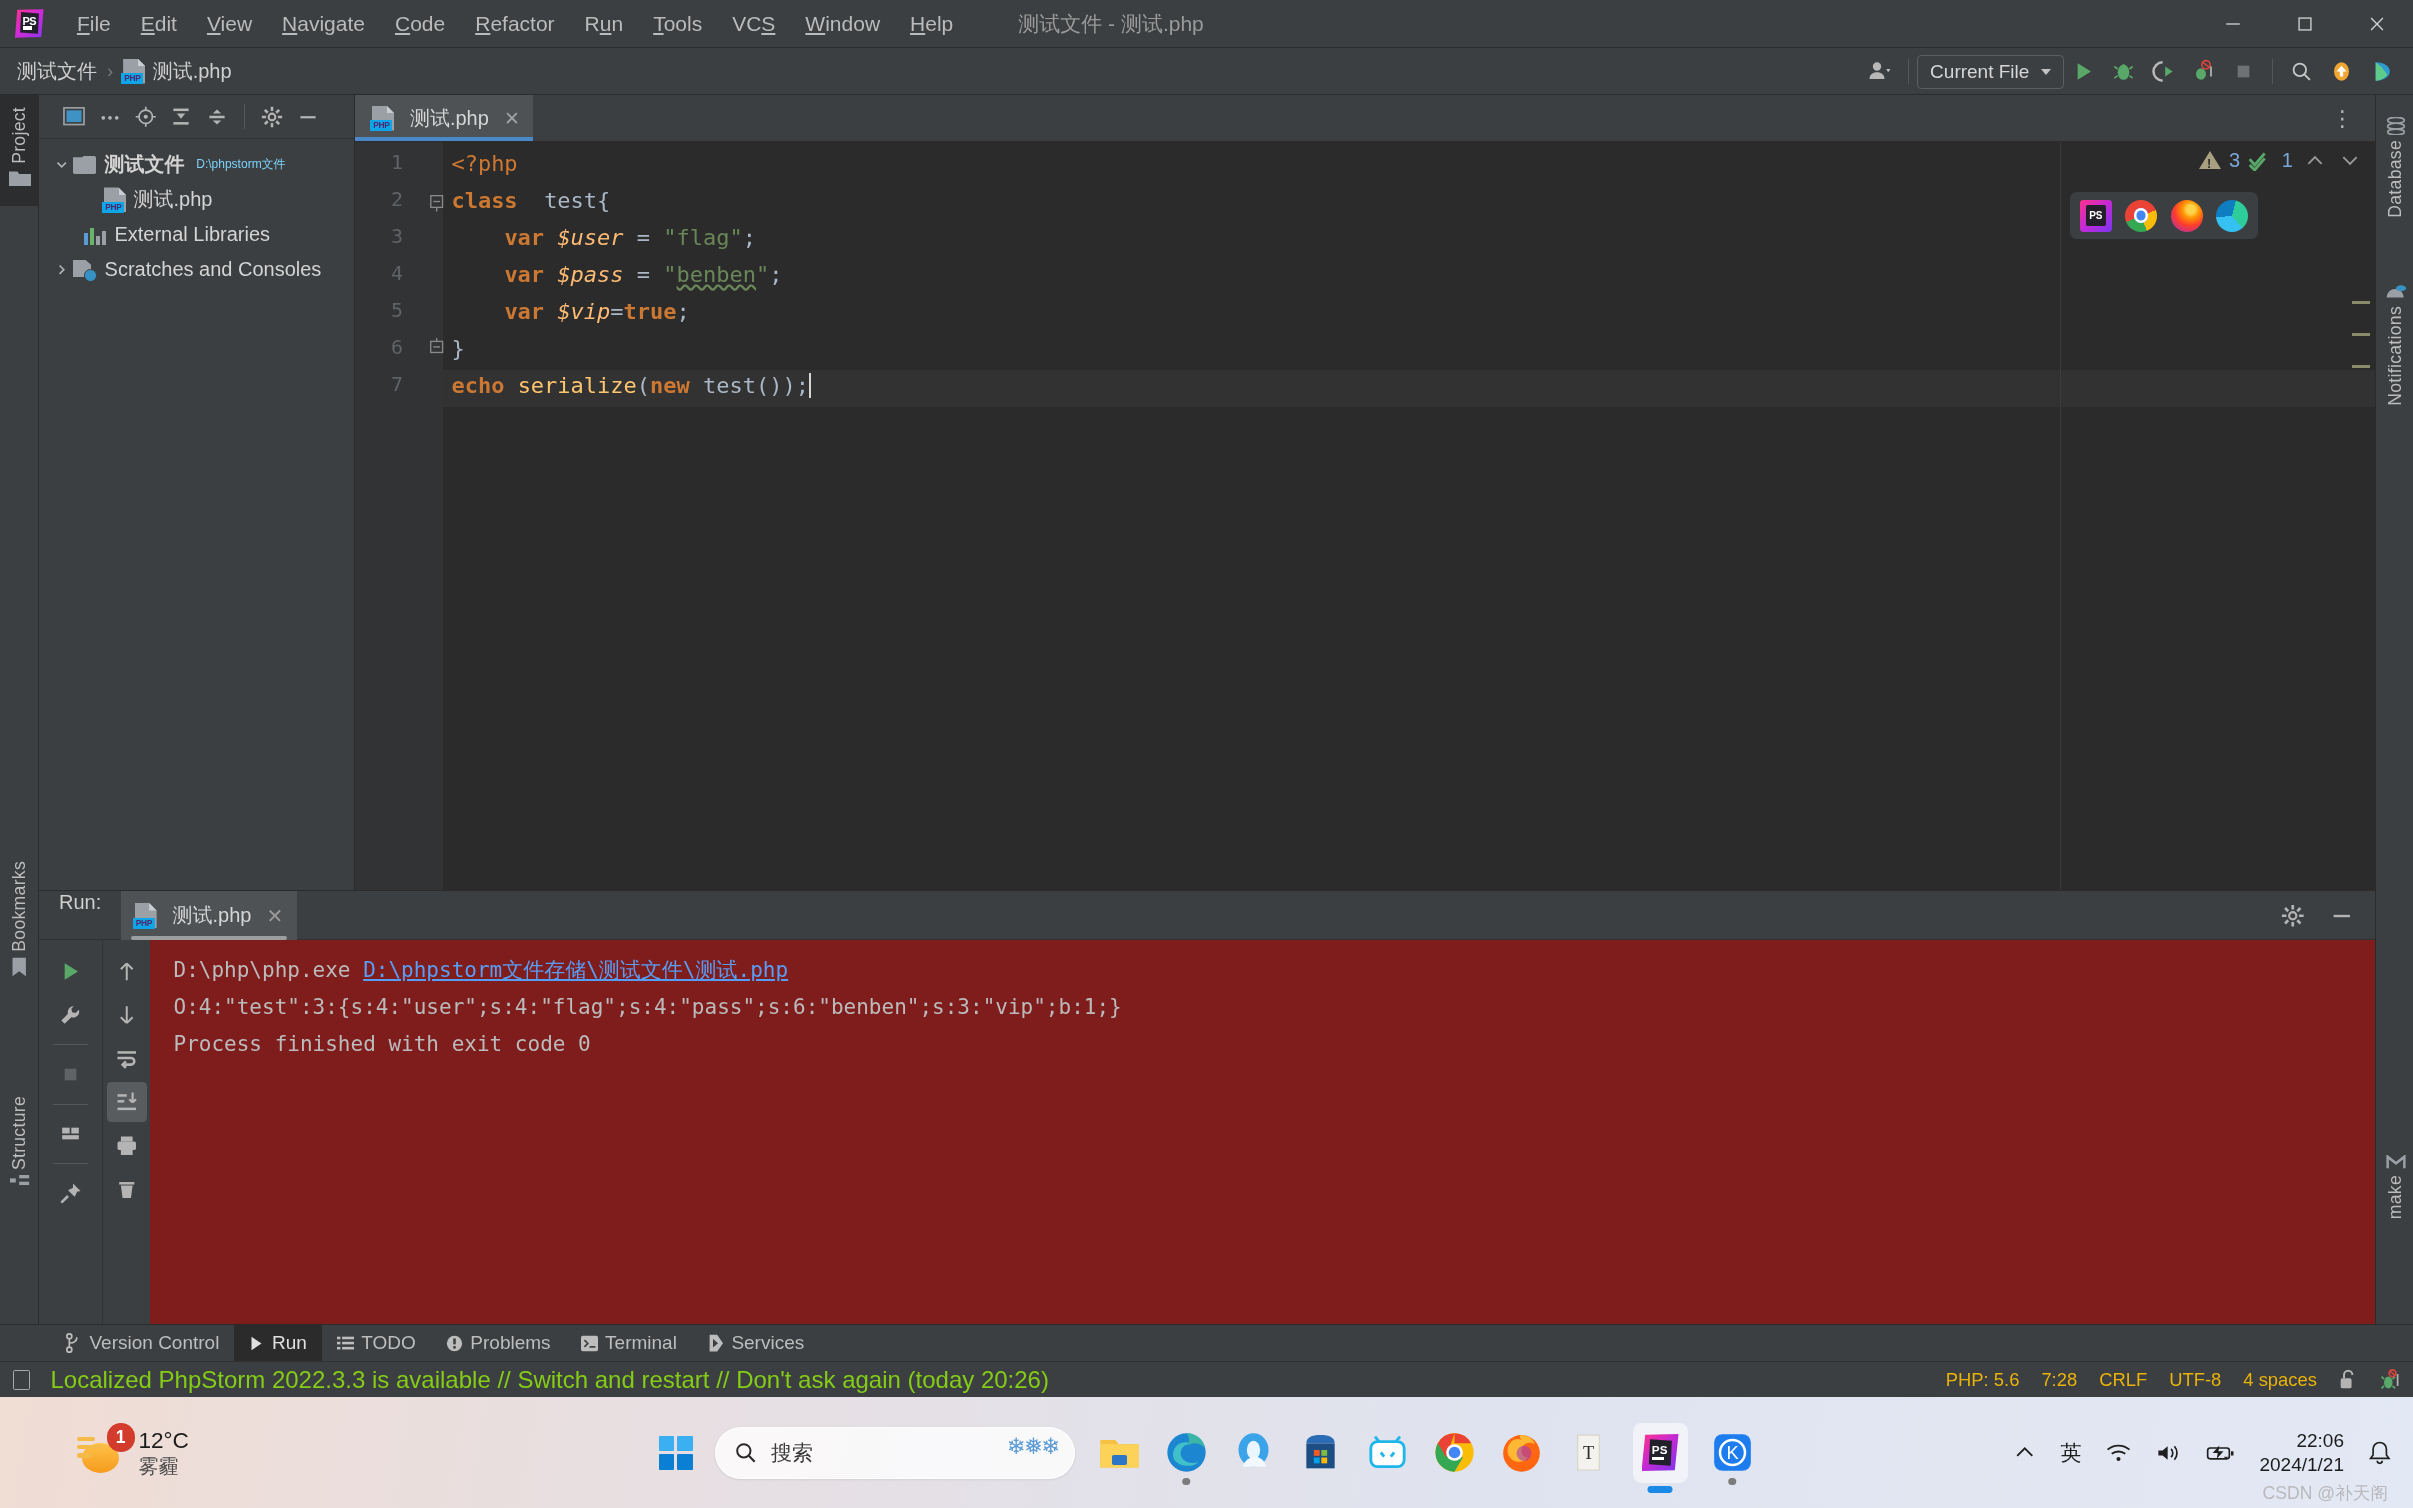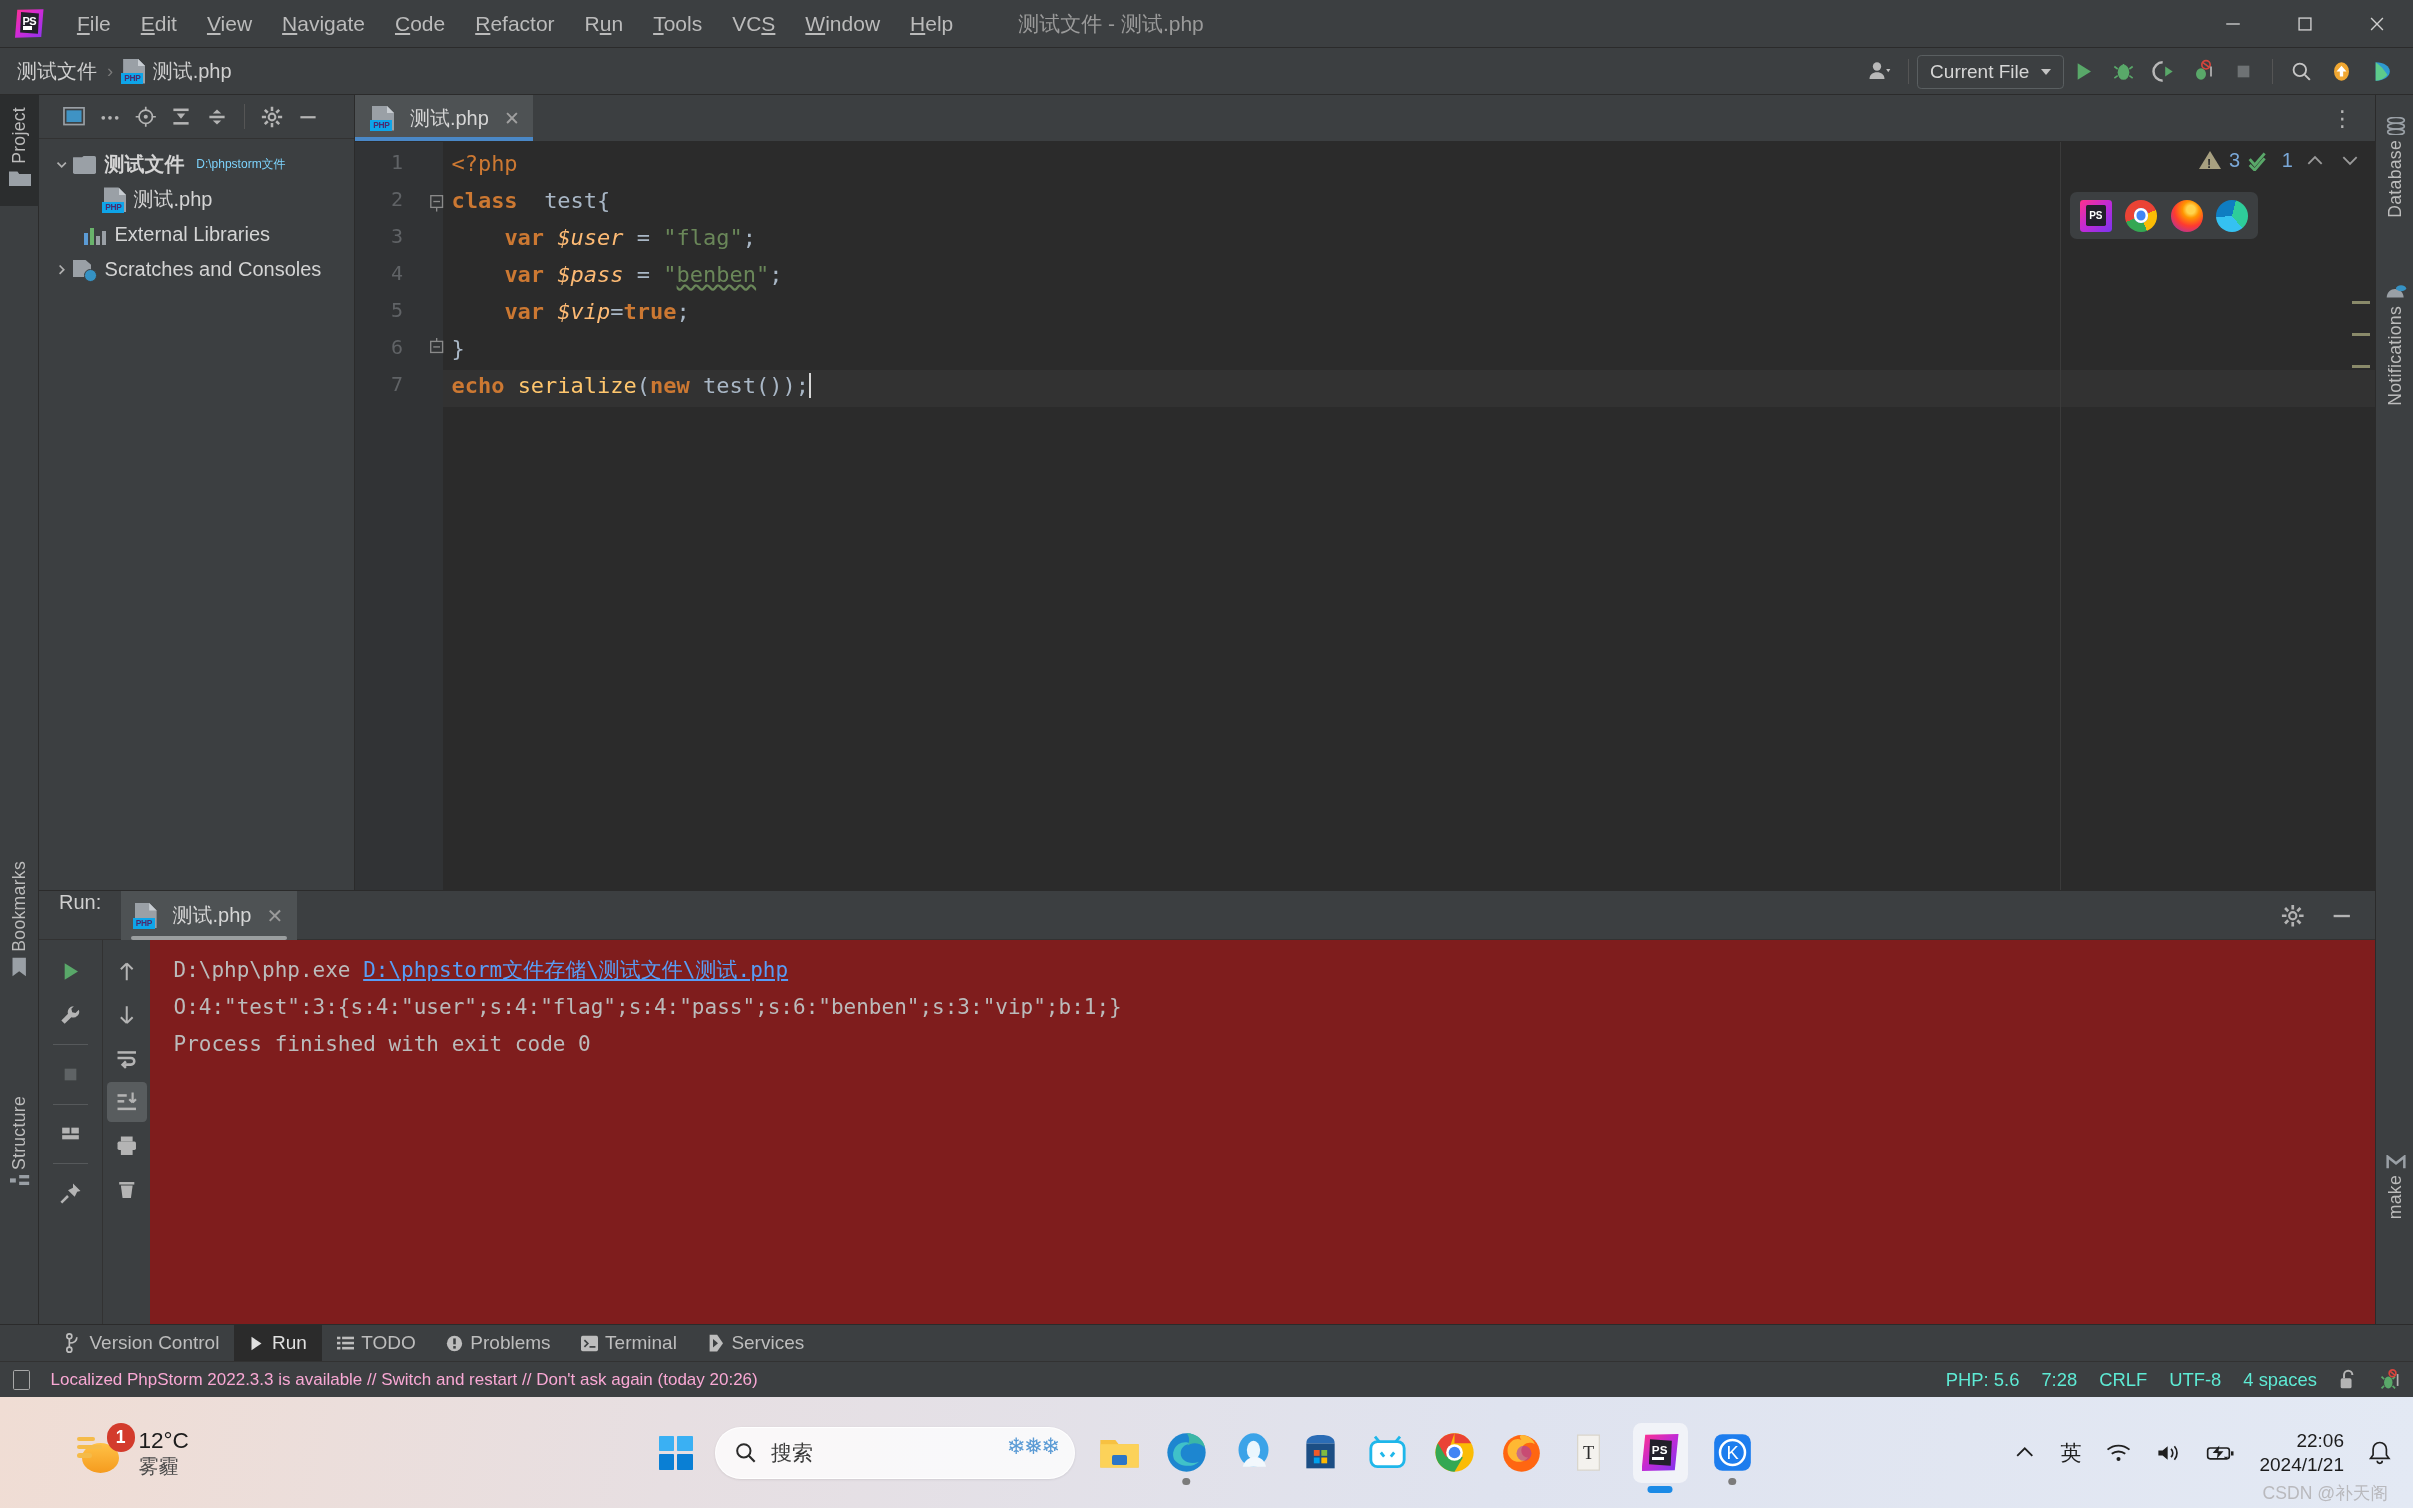"Localized PhpStorm 2022.3.3 is available" .status-msg { color: #f9a8d4 -> #84cc16; font-size: 17px -> 24px }
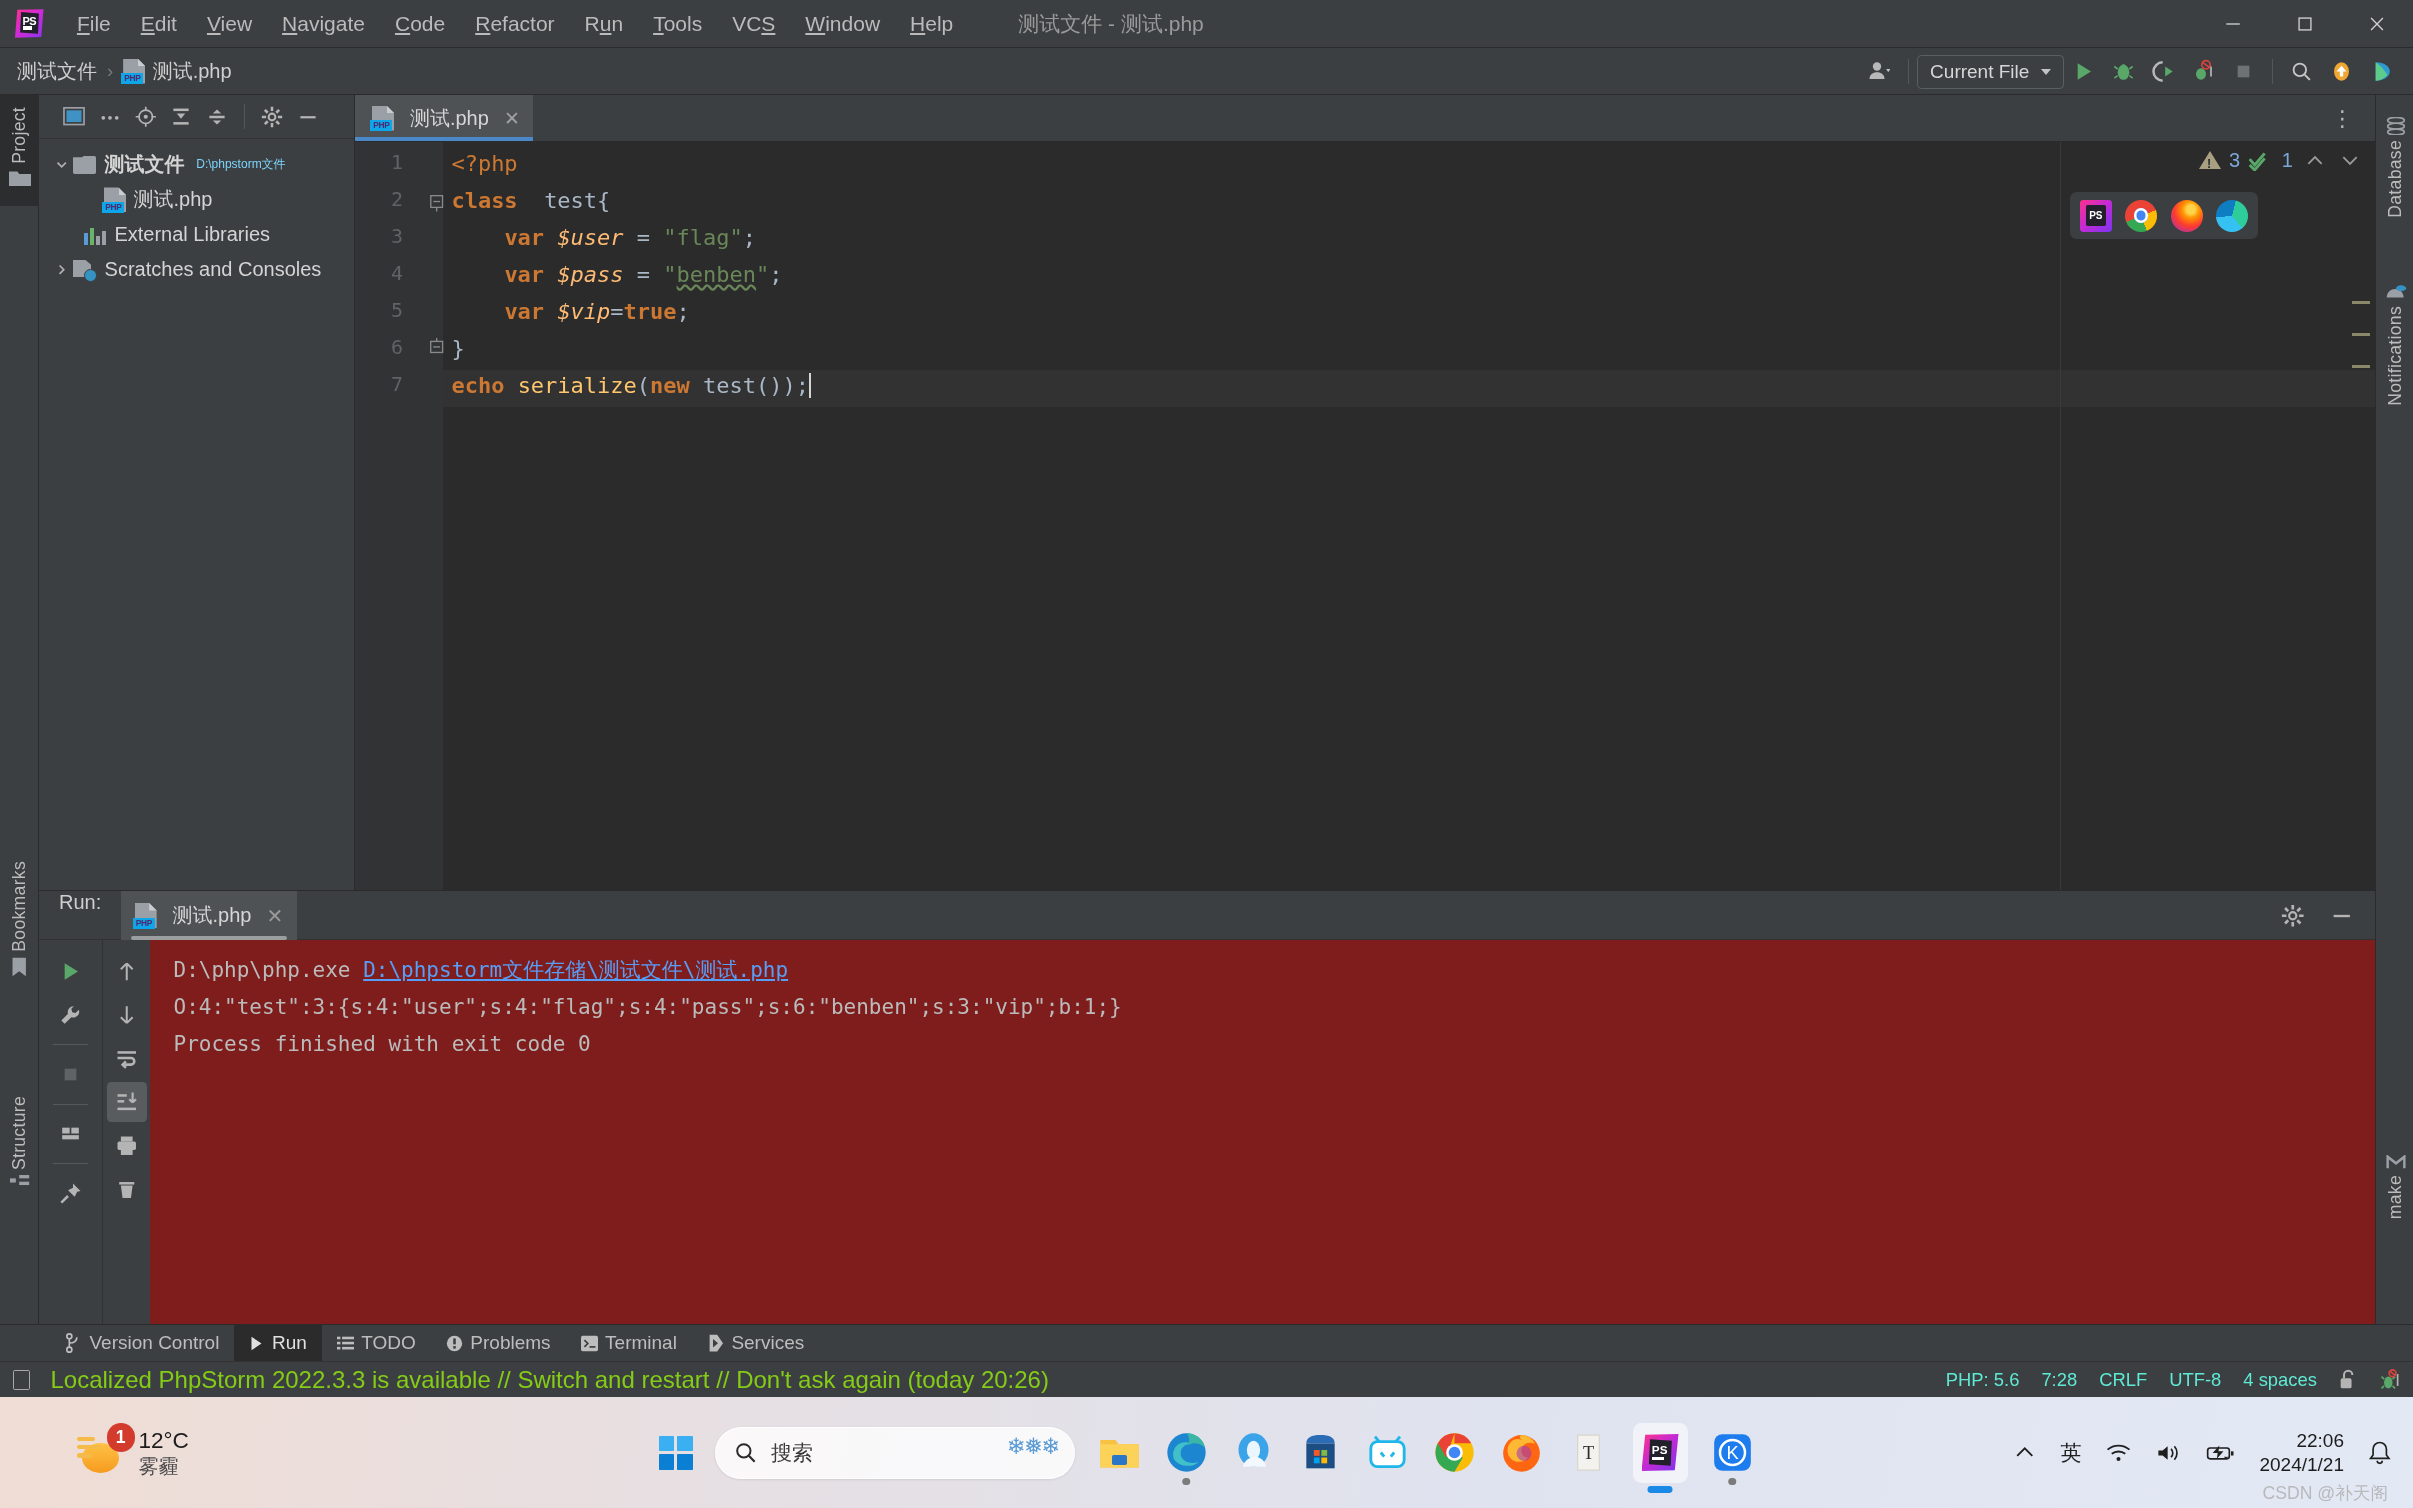"PHP: 5.6" .status-right { color: #5eead4 -> #eab308 }
